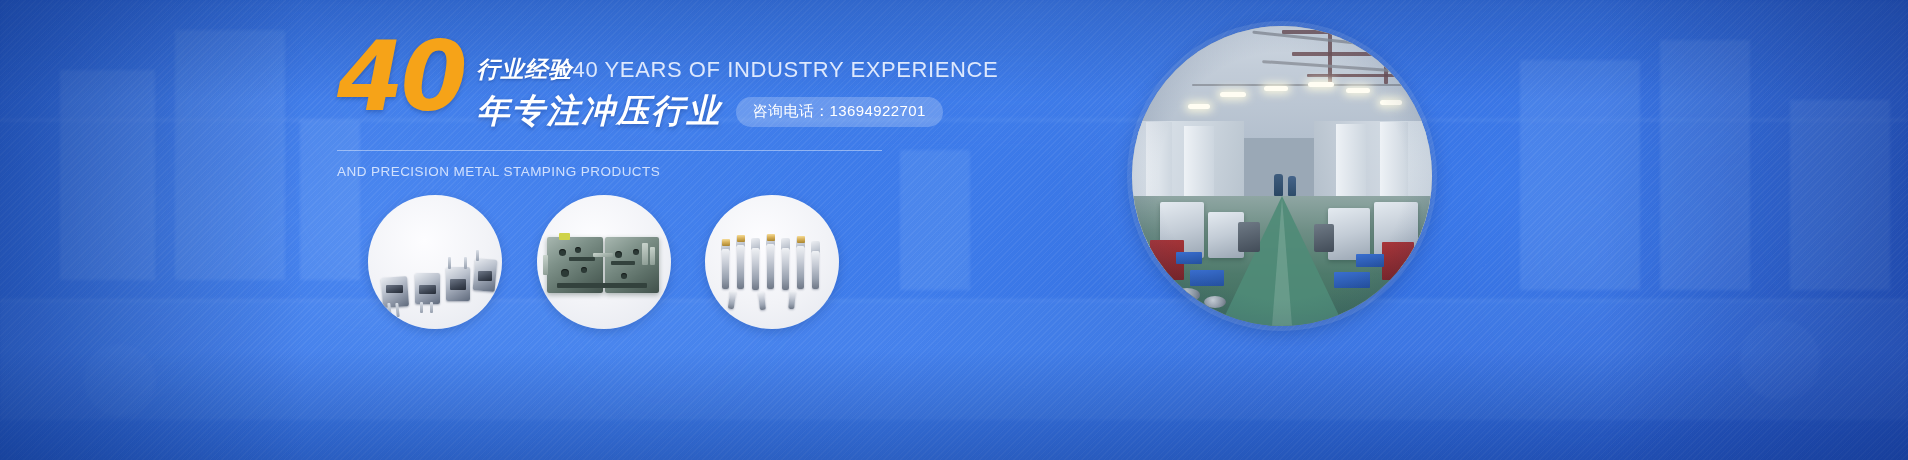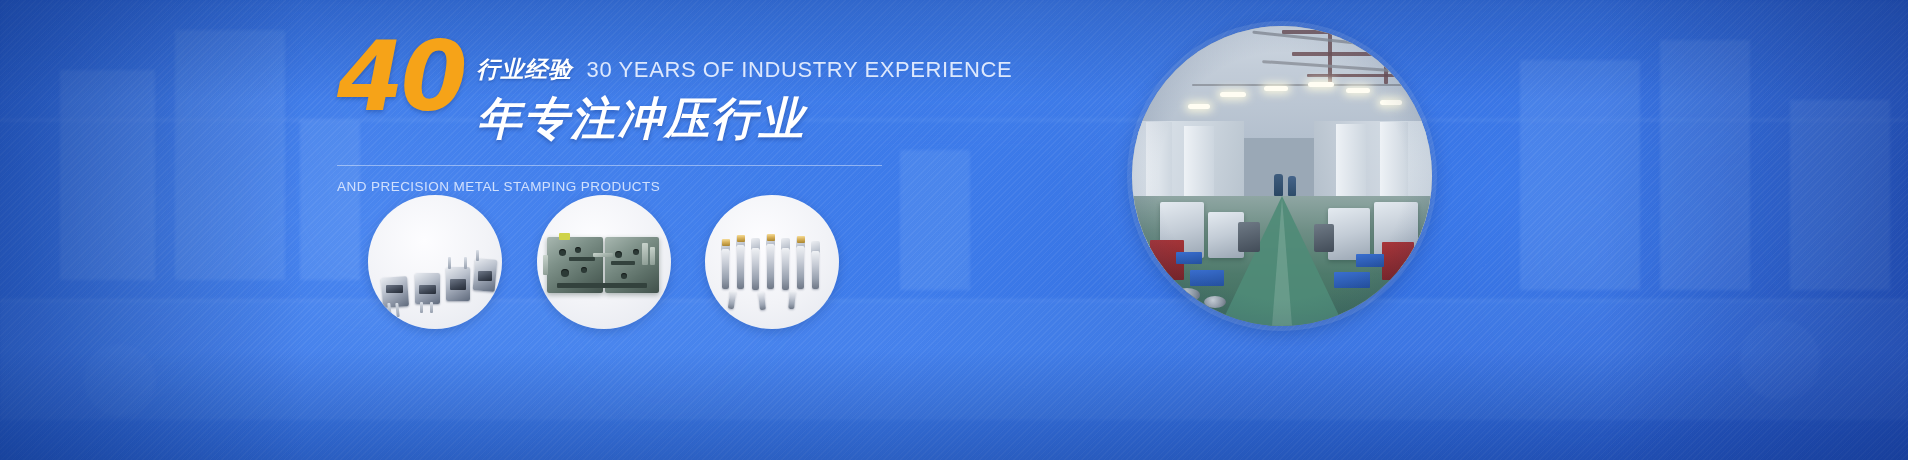"行业经验" .line-1 { gap: 14px -> 0 }
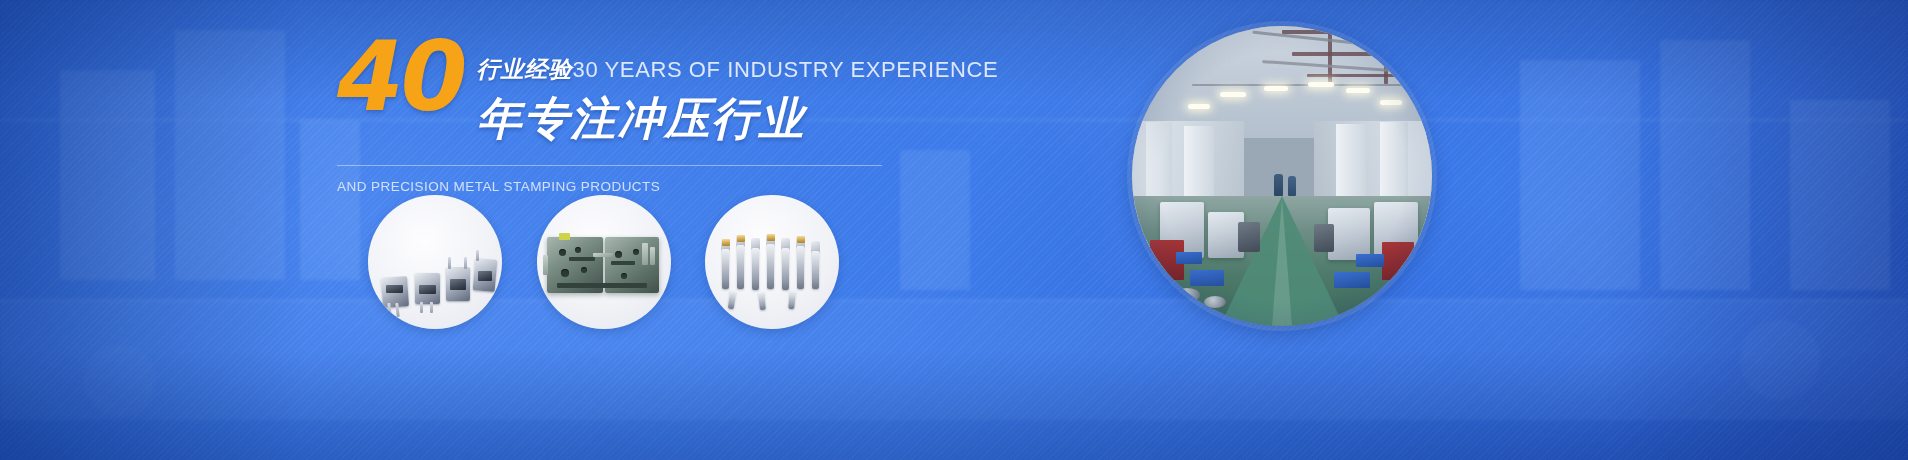"30 YEARS OF INDUSTRY EXPERIENCE" span.en-head { text: 30 -> 40 }
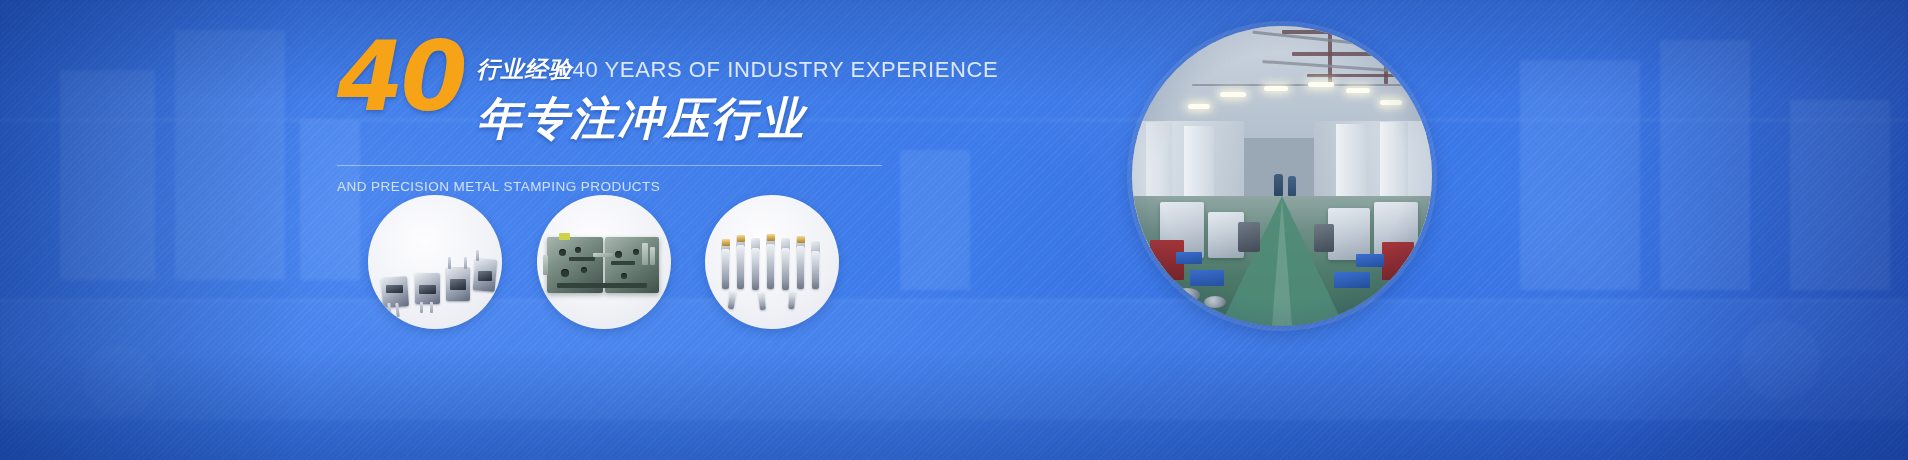"年专注冲压行业" .cn-big { font-size: 45px -> 33px }
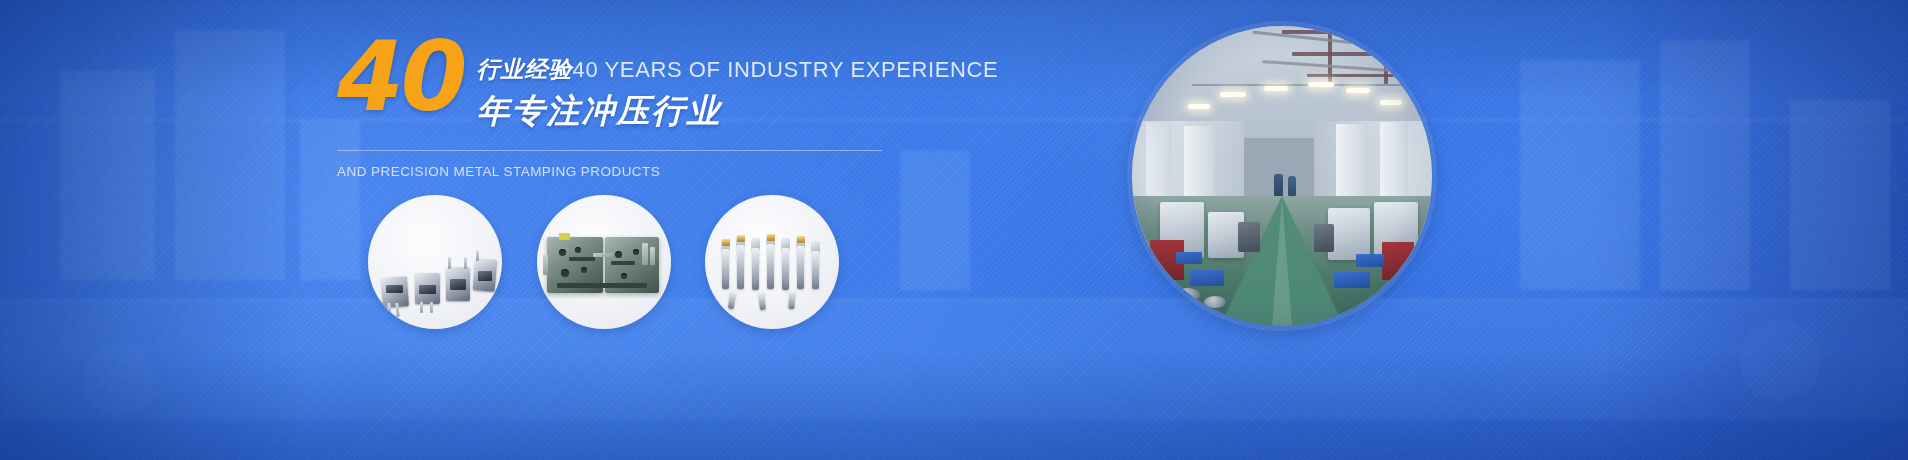"咨询电话：13694922701" span.phone-badge { html: none -> <span>咨询电话：13694922701</span> }
